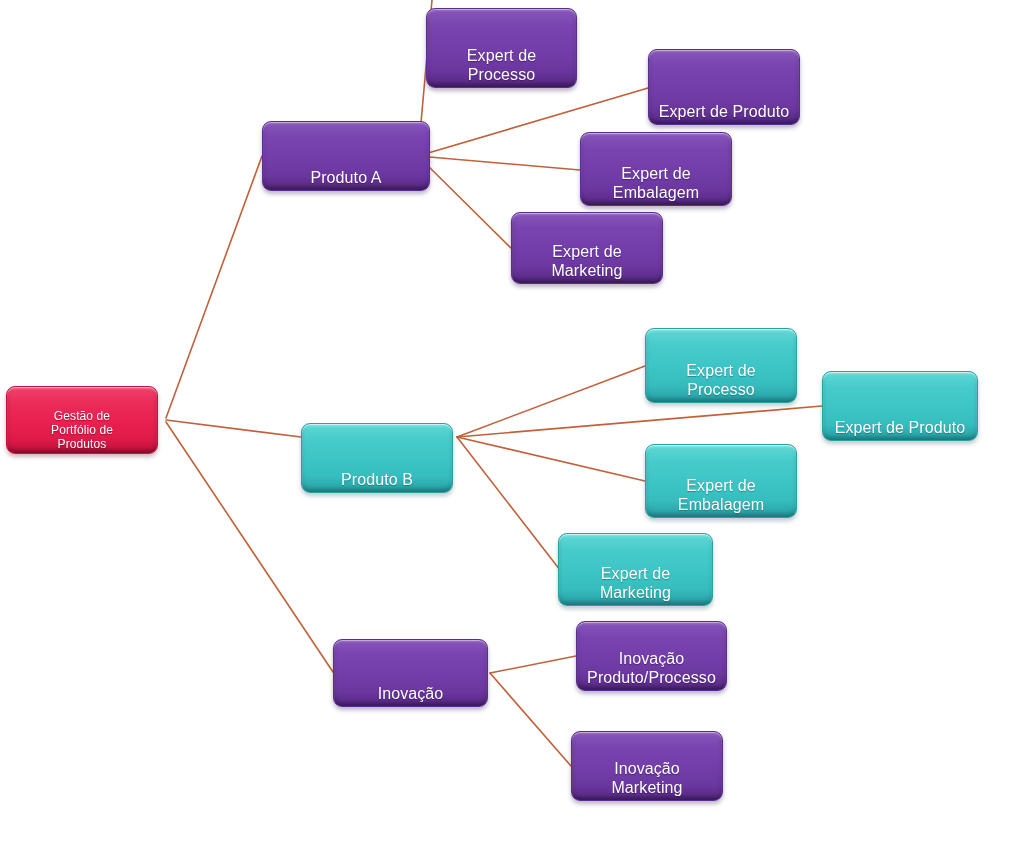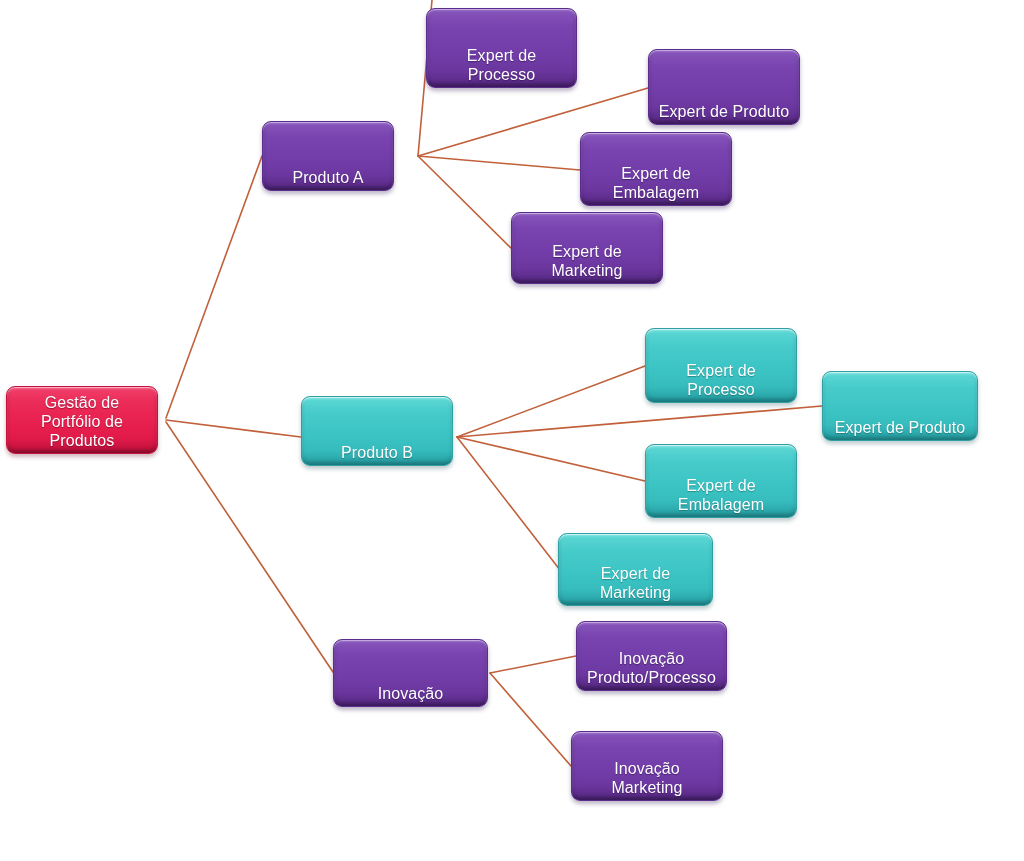"Produto A" div.node { width: 132px -> 168px }
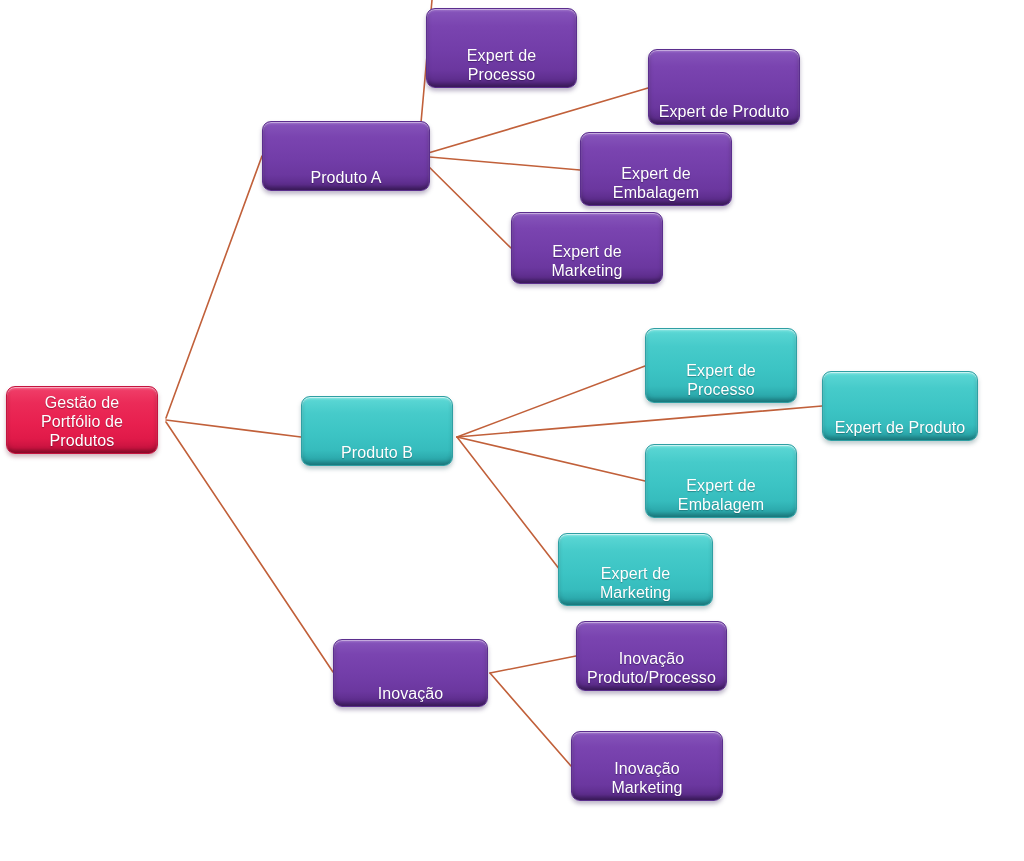"Gestão de" div.node { font-size: 16px -> 12px }
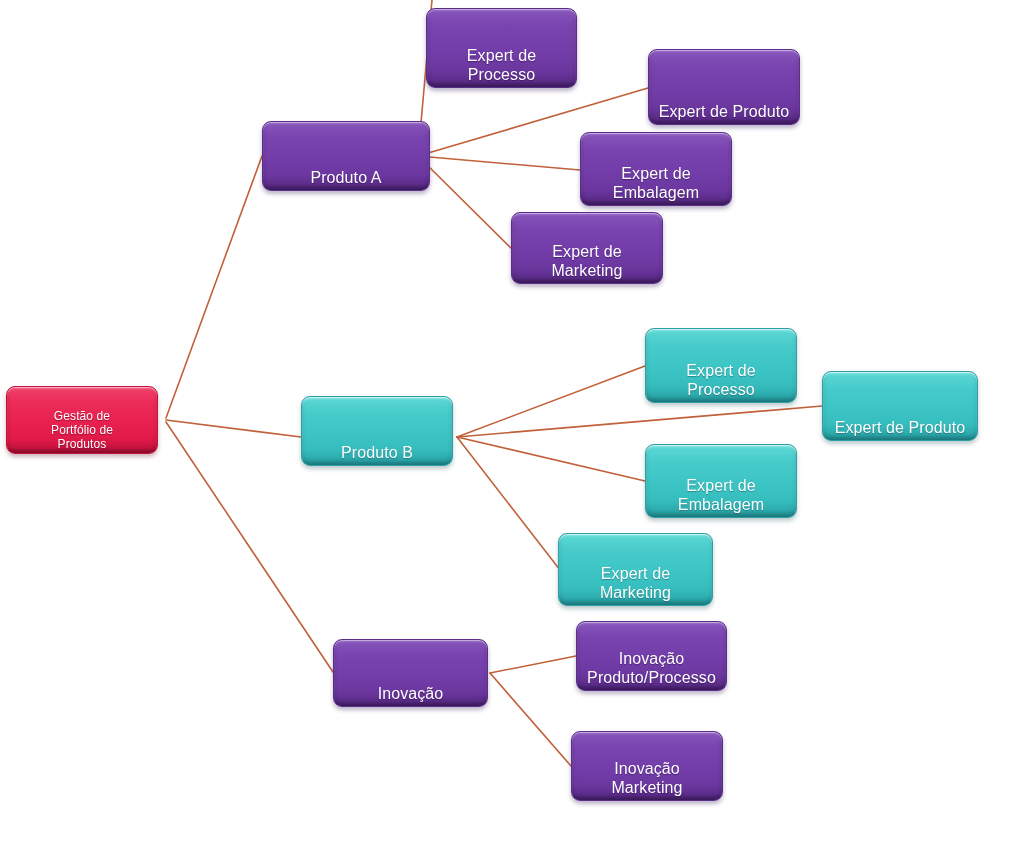"Produto B" div.node { top: 396px -> 423px }
